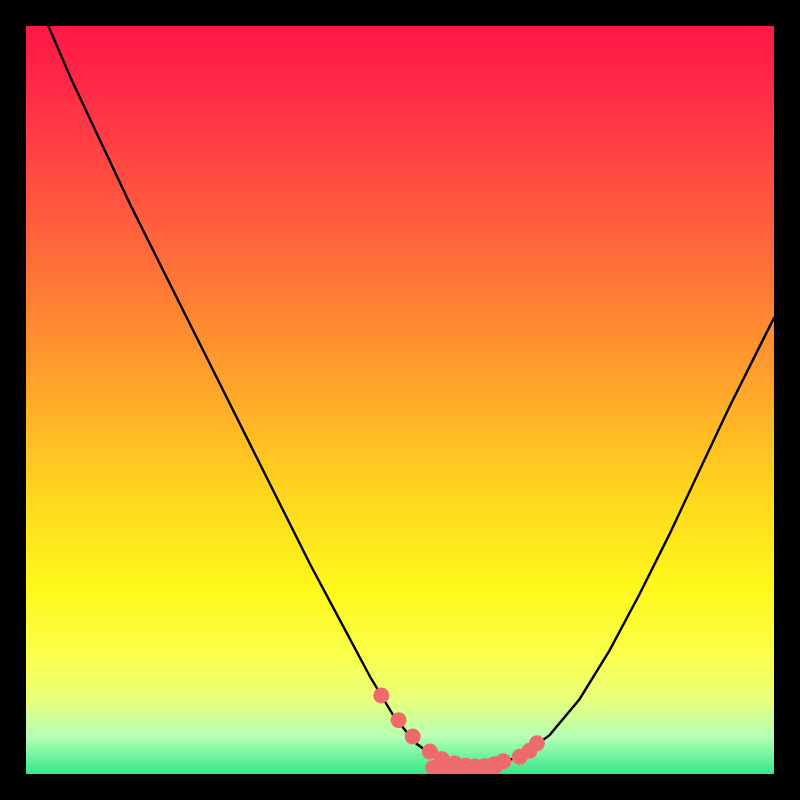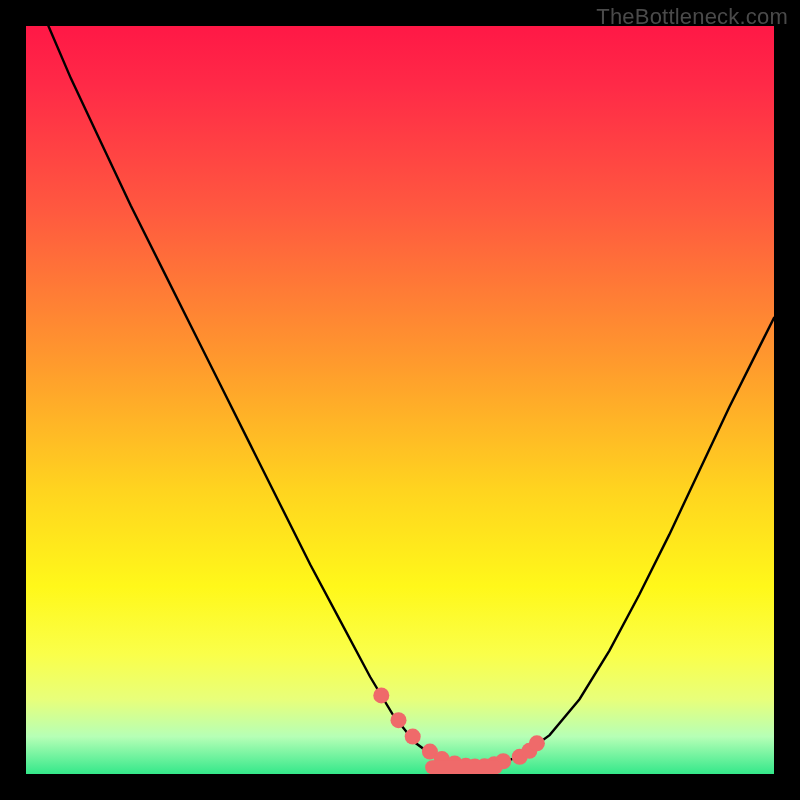"TheBottleneck.com" div.watermark { html: <div>TheBottleneck.com</div> -> none }
